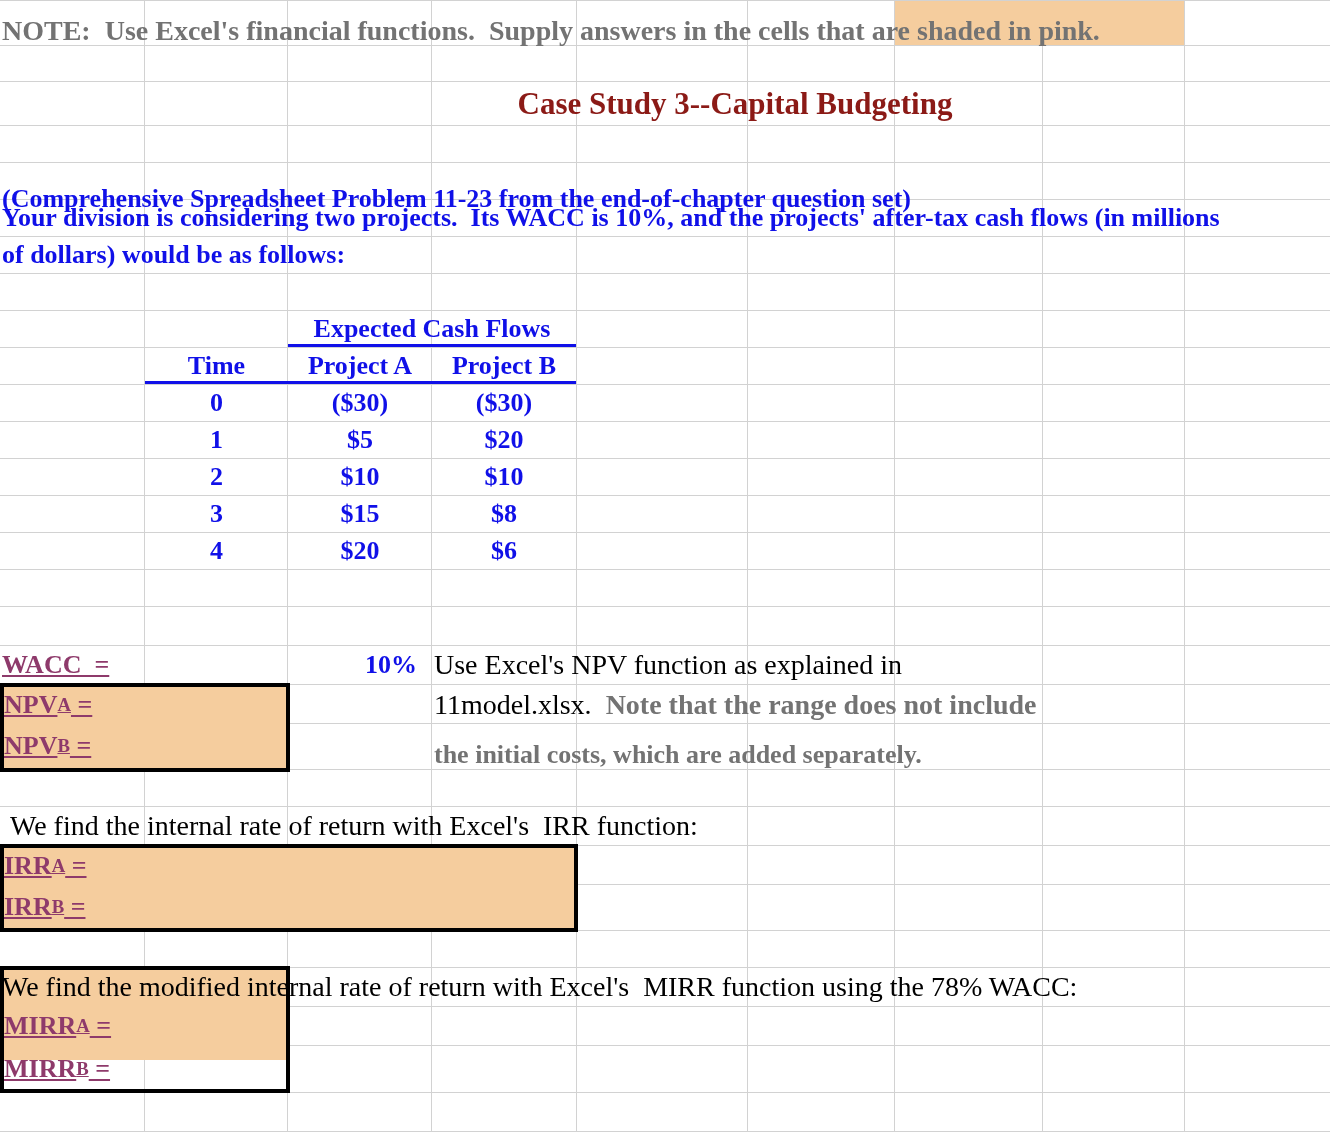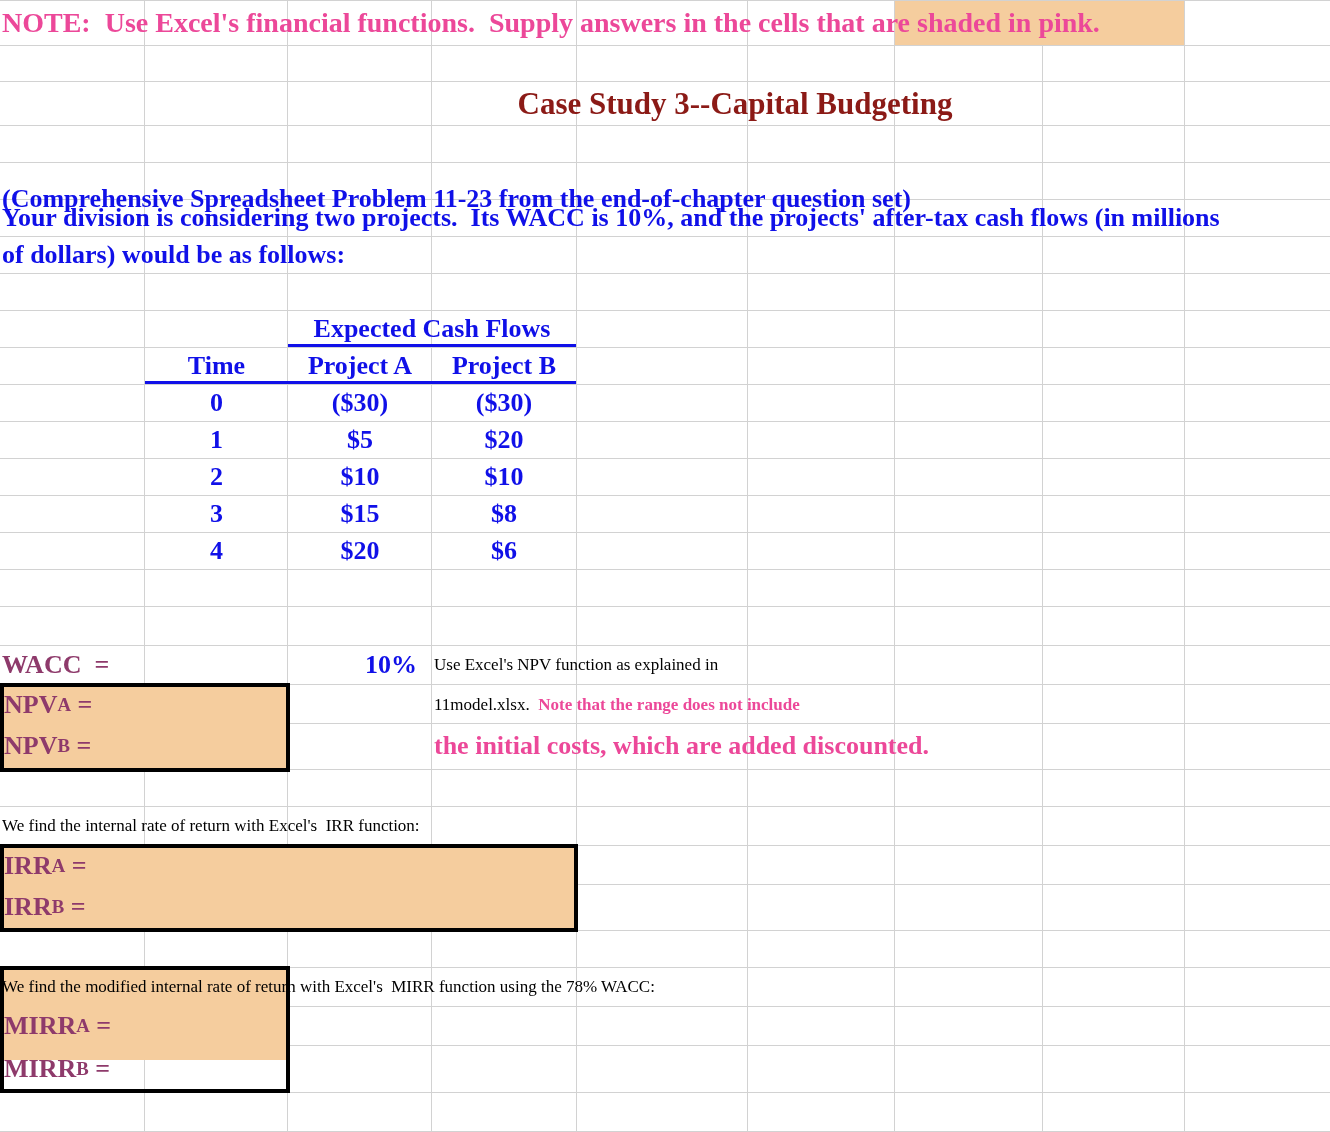"NOTE: Use Excel's financial functions." .t-red { align-items: none -> flex-end; color: #ec4899 -> #737373 }
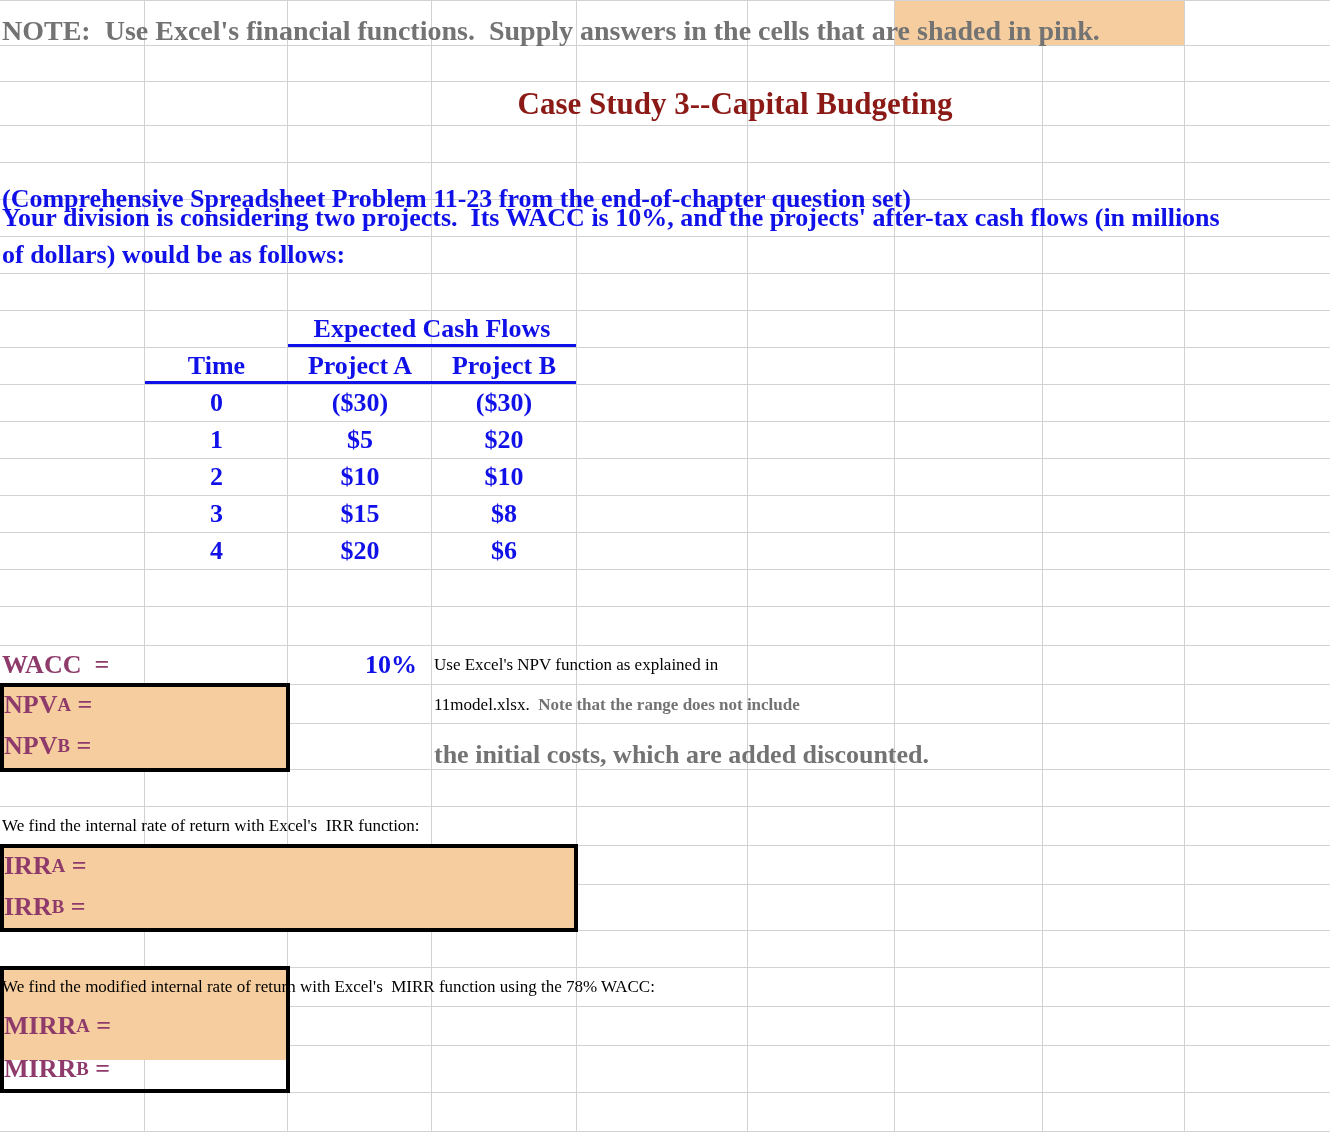"WACC =" .t-purple { text-decoration: none -> underline }
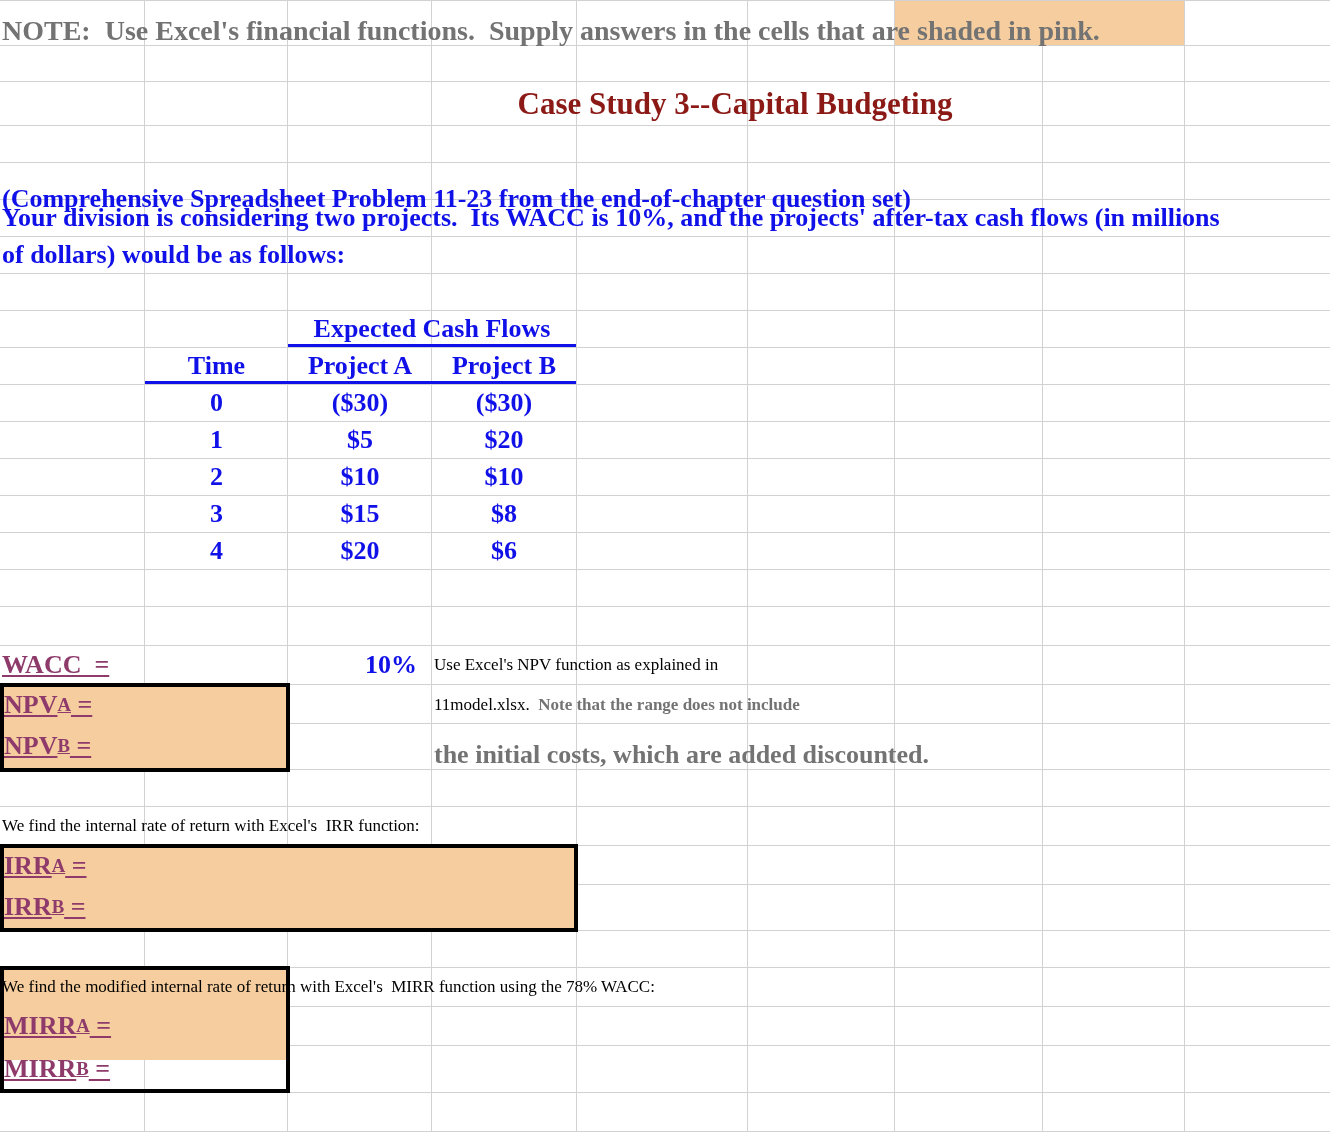"Use Excel's NPV function as" .f-plain { font-size: 17px -> 28px }
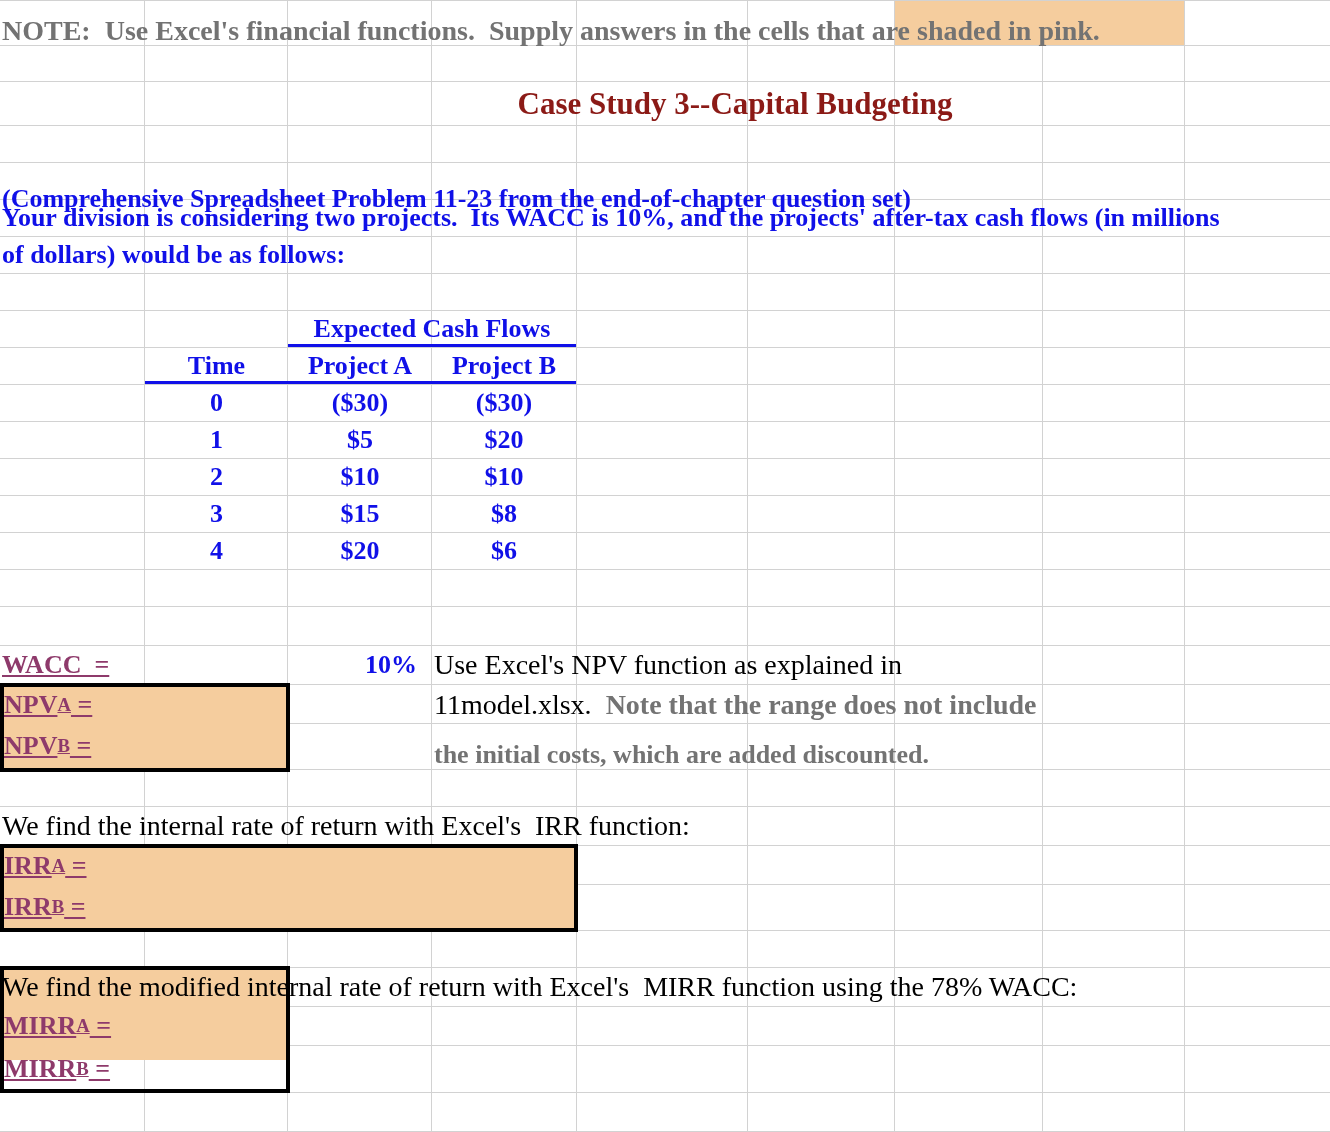"the initial costs, which are" span { text: discounted -> separately }
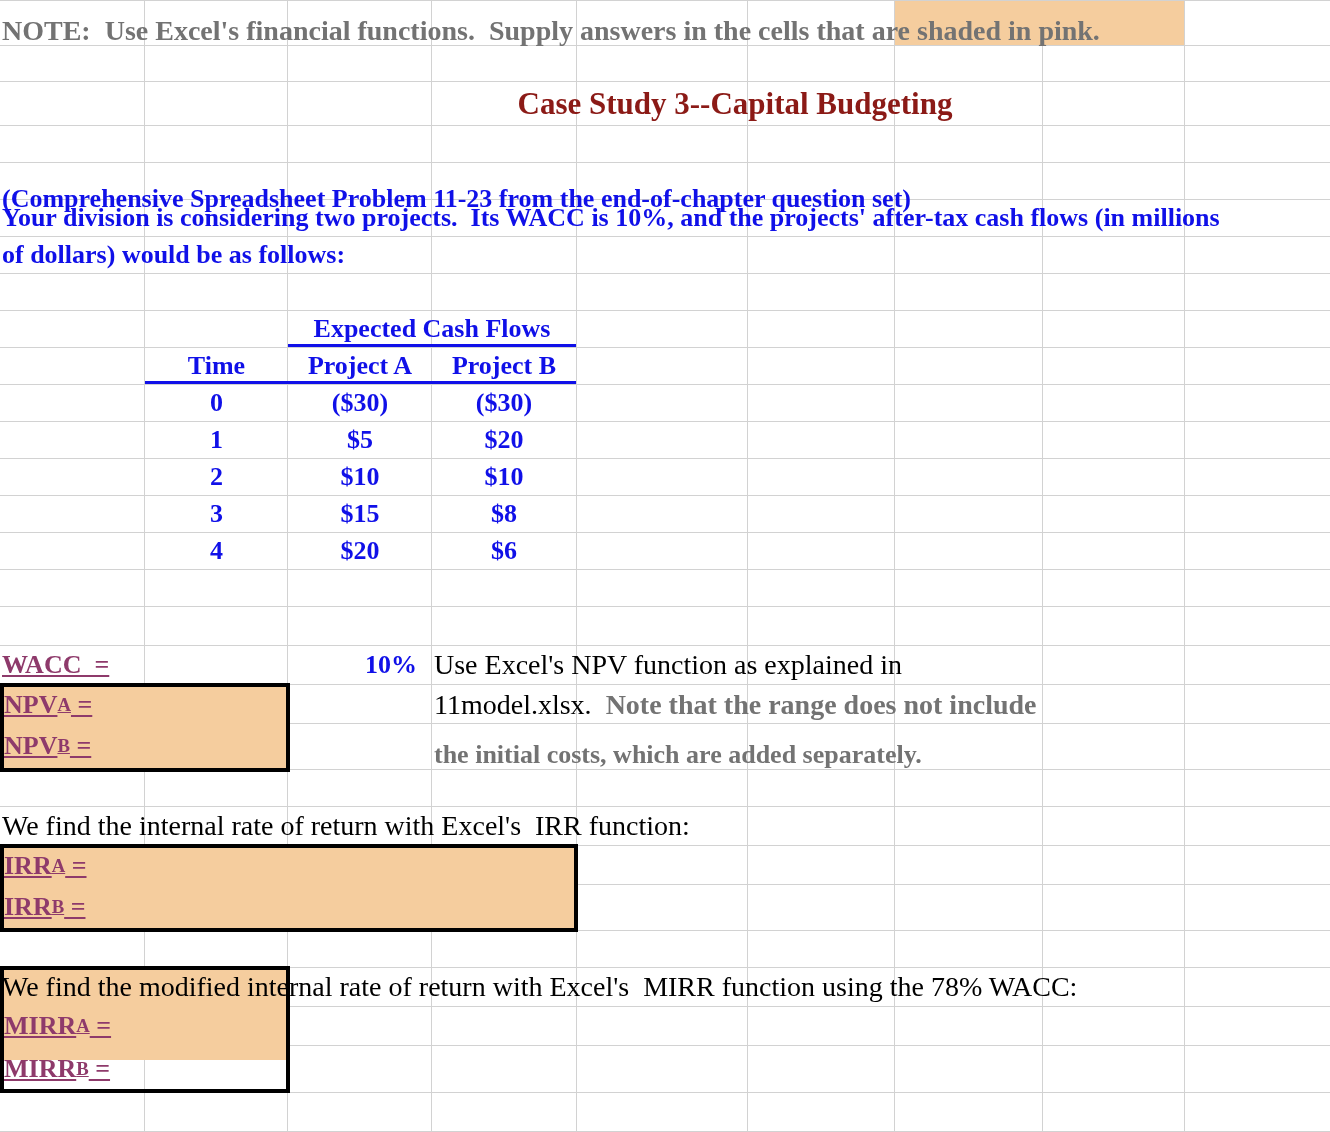"We find the internal rate" div.cell { left: 2px -> 10px }
